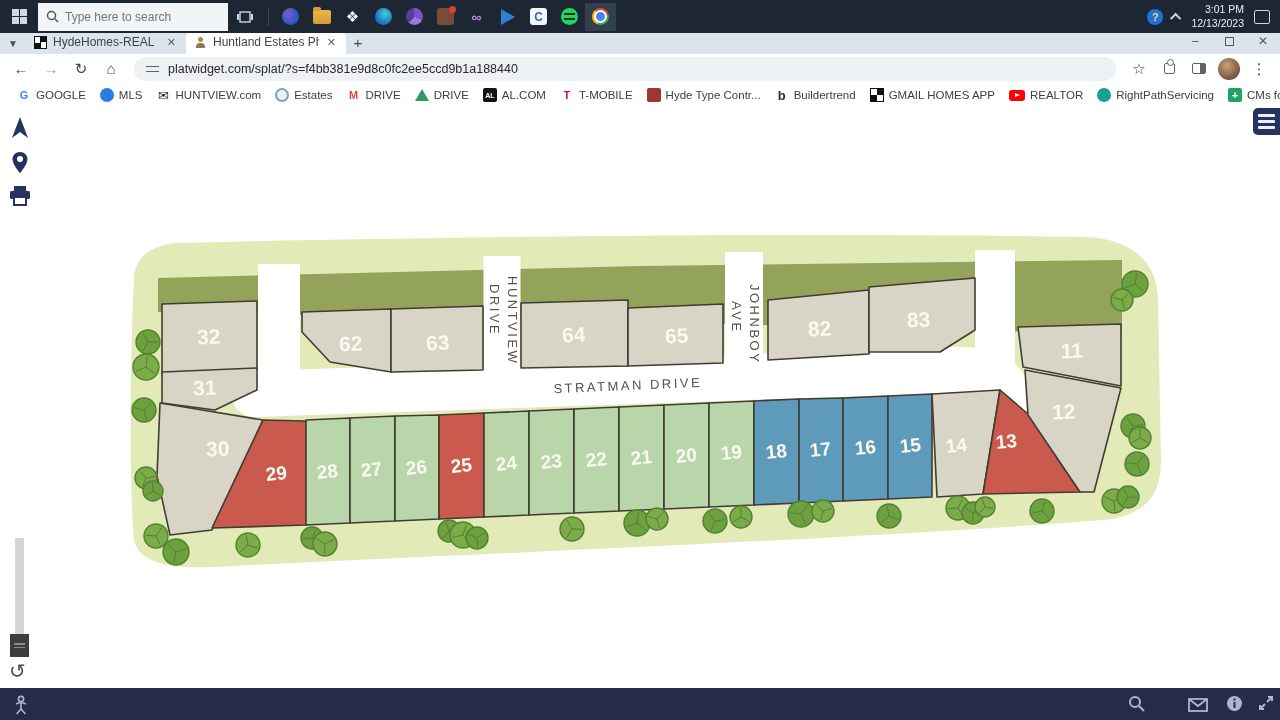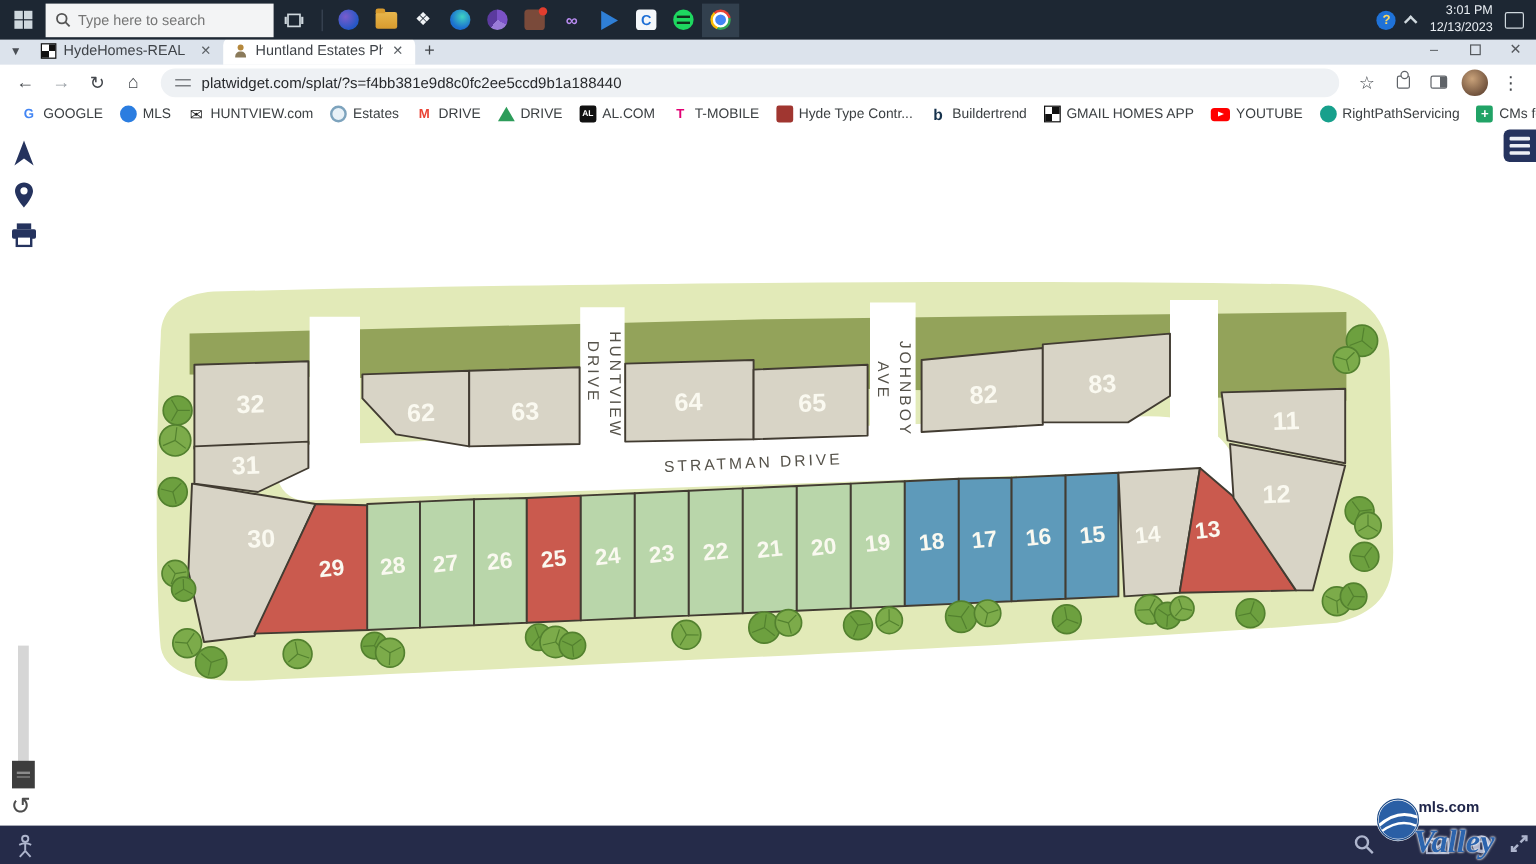"YOUTUBE" span { text: YOUTUBE -> REALTOR }
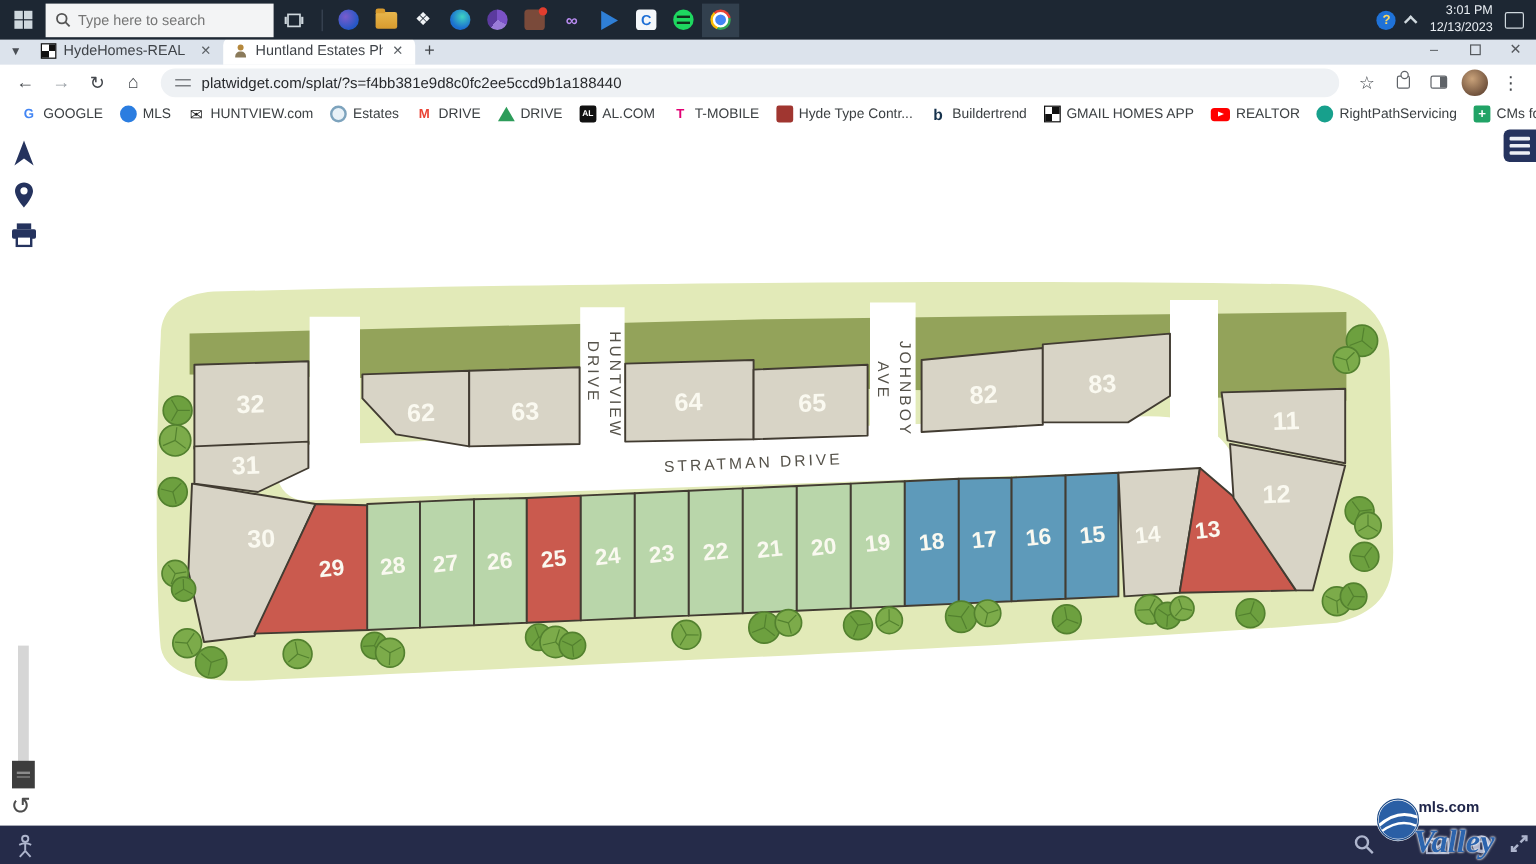"mls.com" div { html: <div> <svg> <circle></circle> <path></path> <path></path> <ellipse></ellipse> </svg> <div> <div>mls.com</div> <div>Valley</div> </div> </div> -> none }
